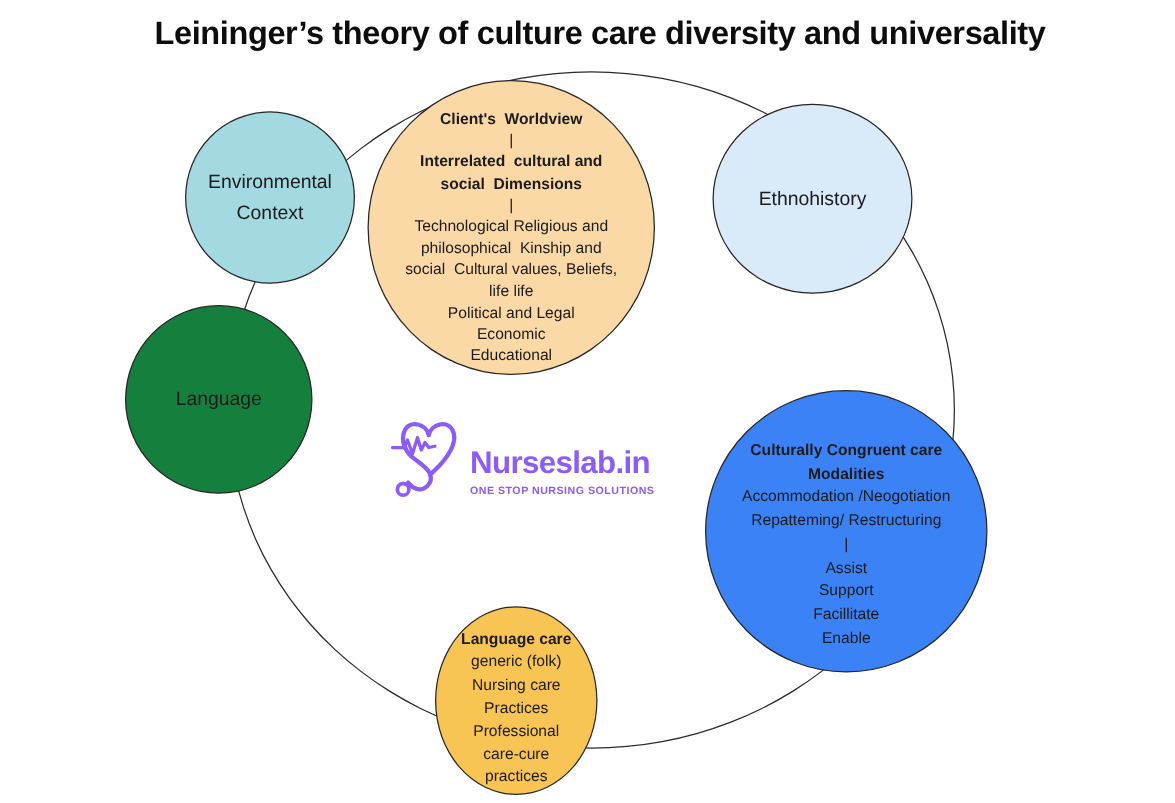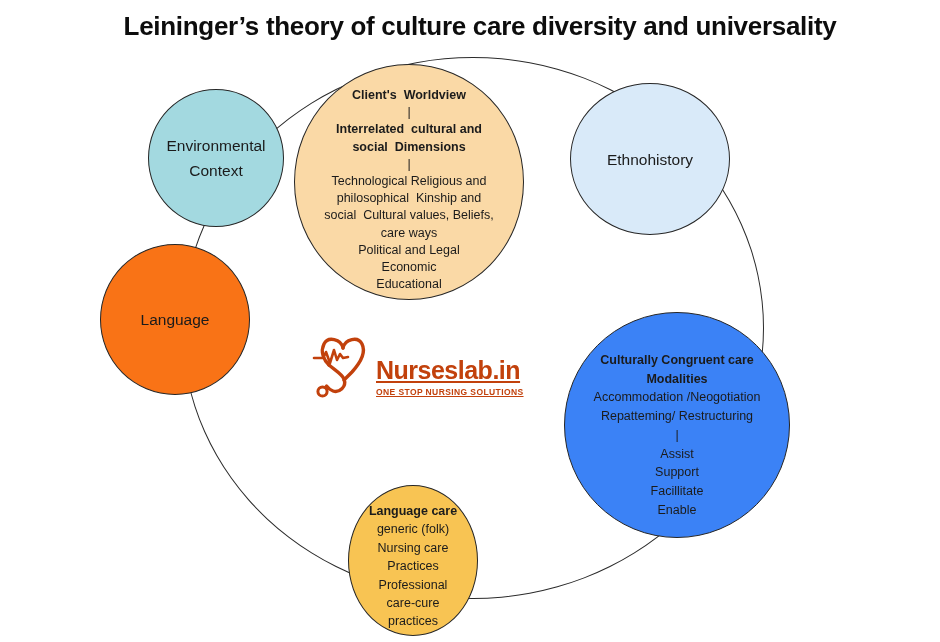"care ways" div.line { text: care ways -> life life }
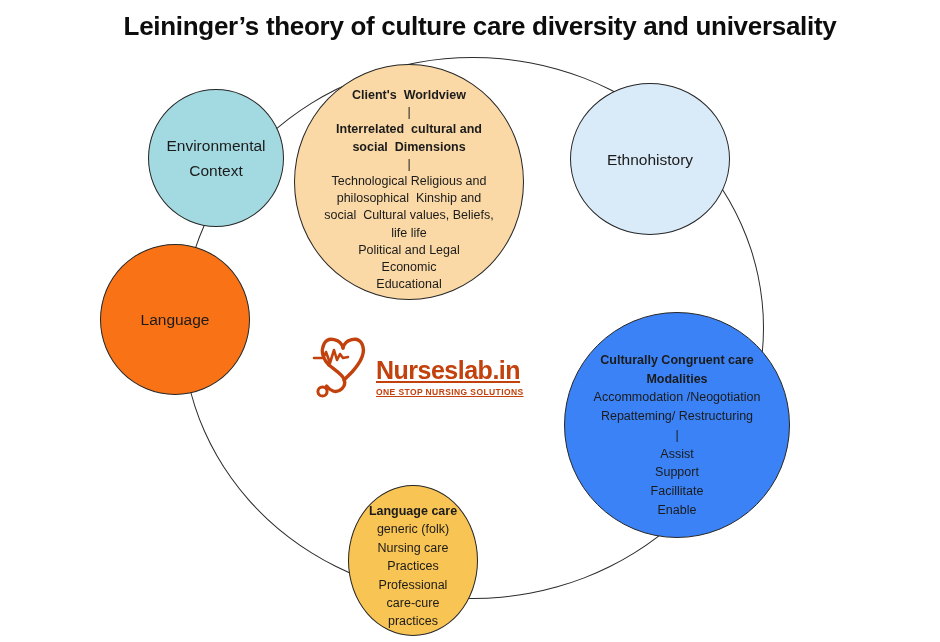"Language" div.node { background-color: #f97316 -> #15803d }
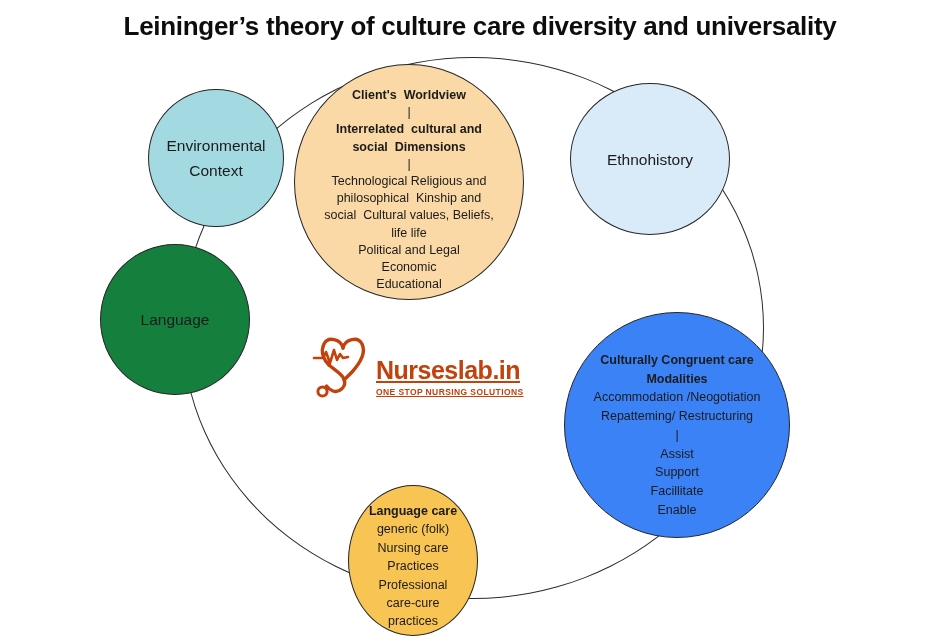"Nurseslab.in" div.logo { color: #c2410c -> #8b5cf6; text-decoration: underline -> none }
